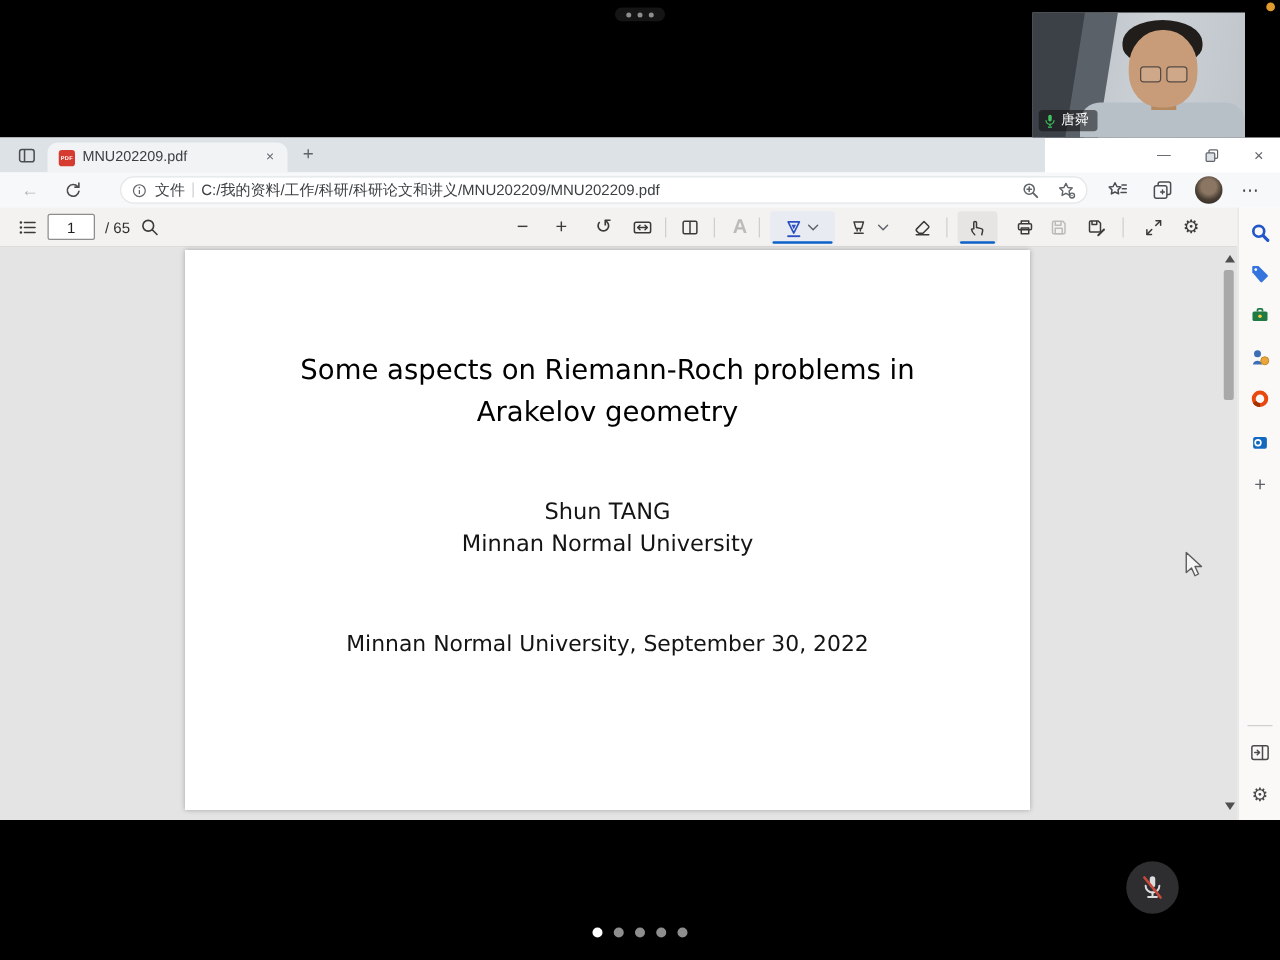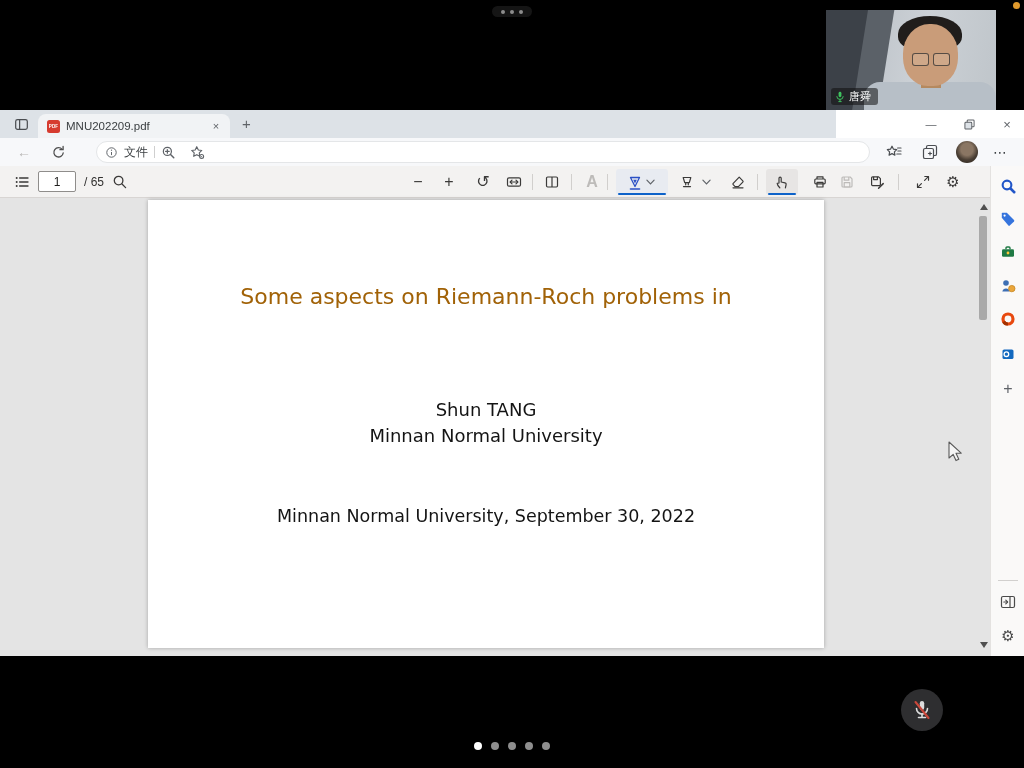"C:/我的资料/工作/科研/科研论文和讲义/MNU202209/MNU20220" span.addr-url { html: none -> <span>C:/我的资料/工作/科研/科研论文和讲义/MNU202209/MNU202209.pdf</span> }
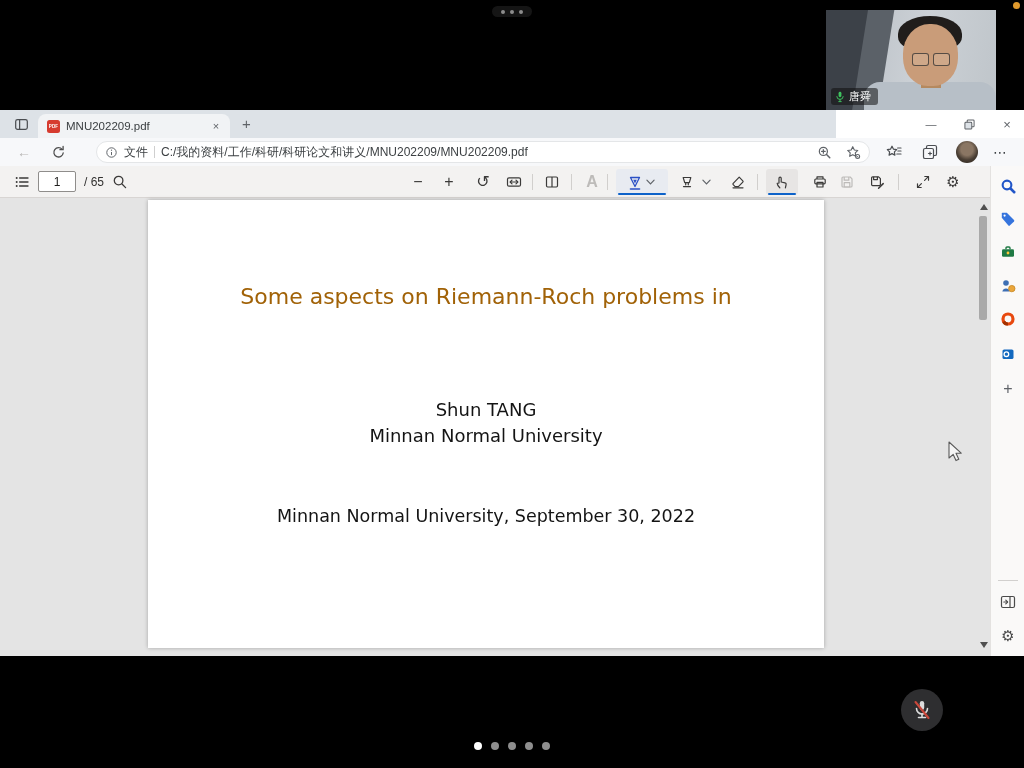"Some aspects on Riemann-Roch problems" .s-title { color: #a16207 -> #000000 }
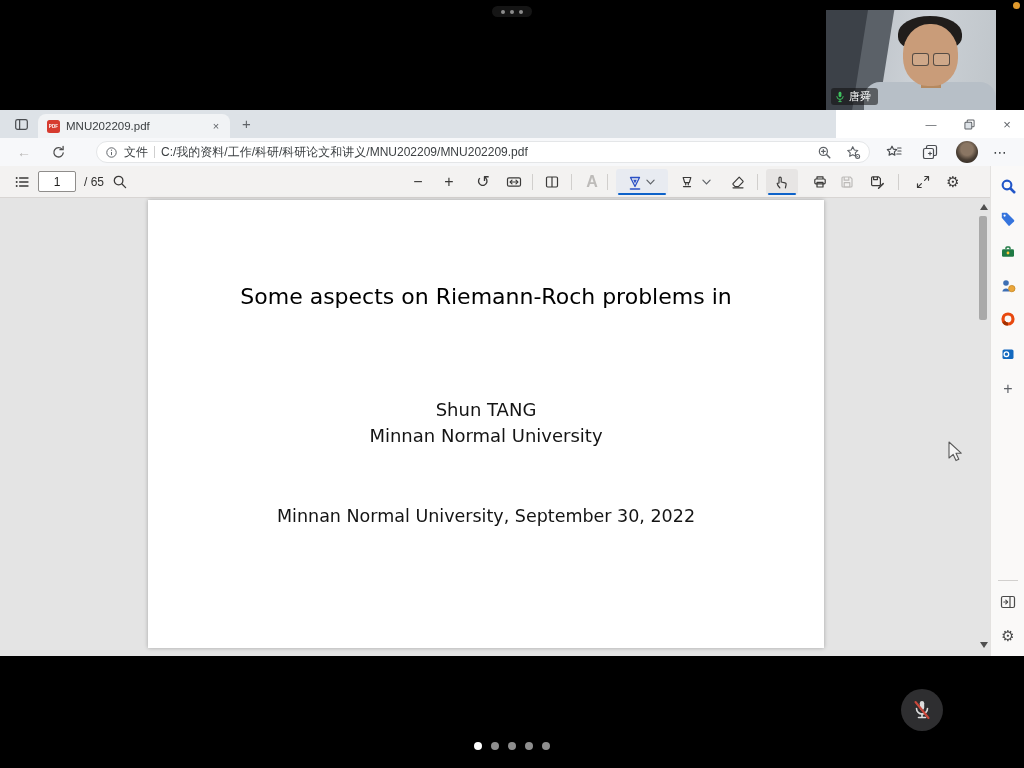"Arakelov geometry" div.abs { html: none -> <div>Arakelov geometry</div> }
